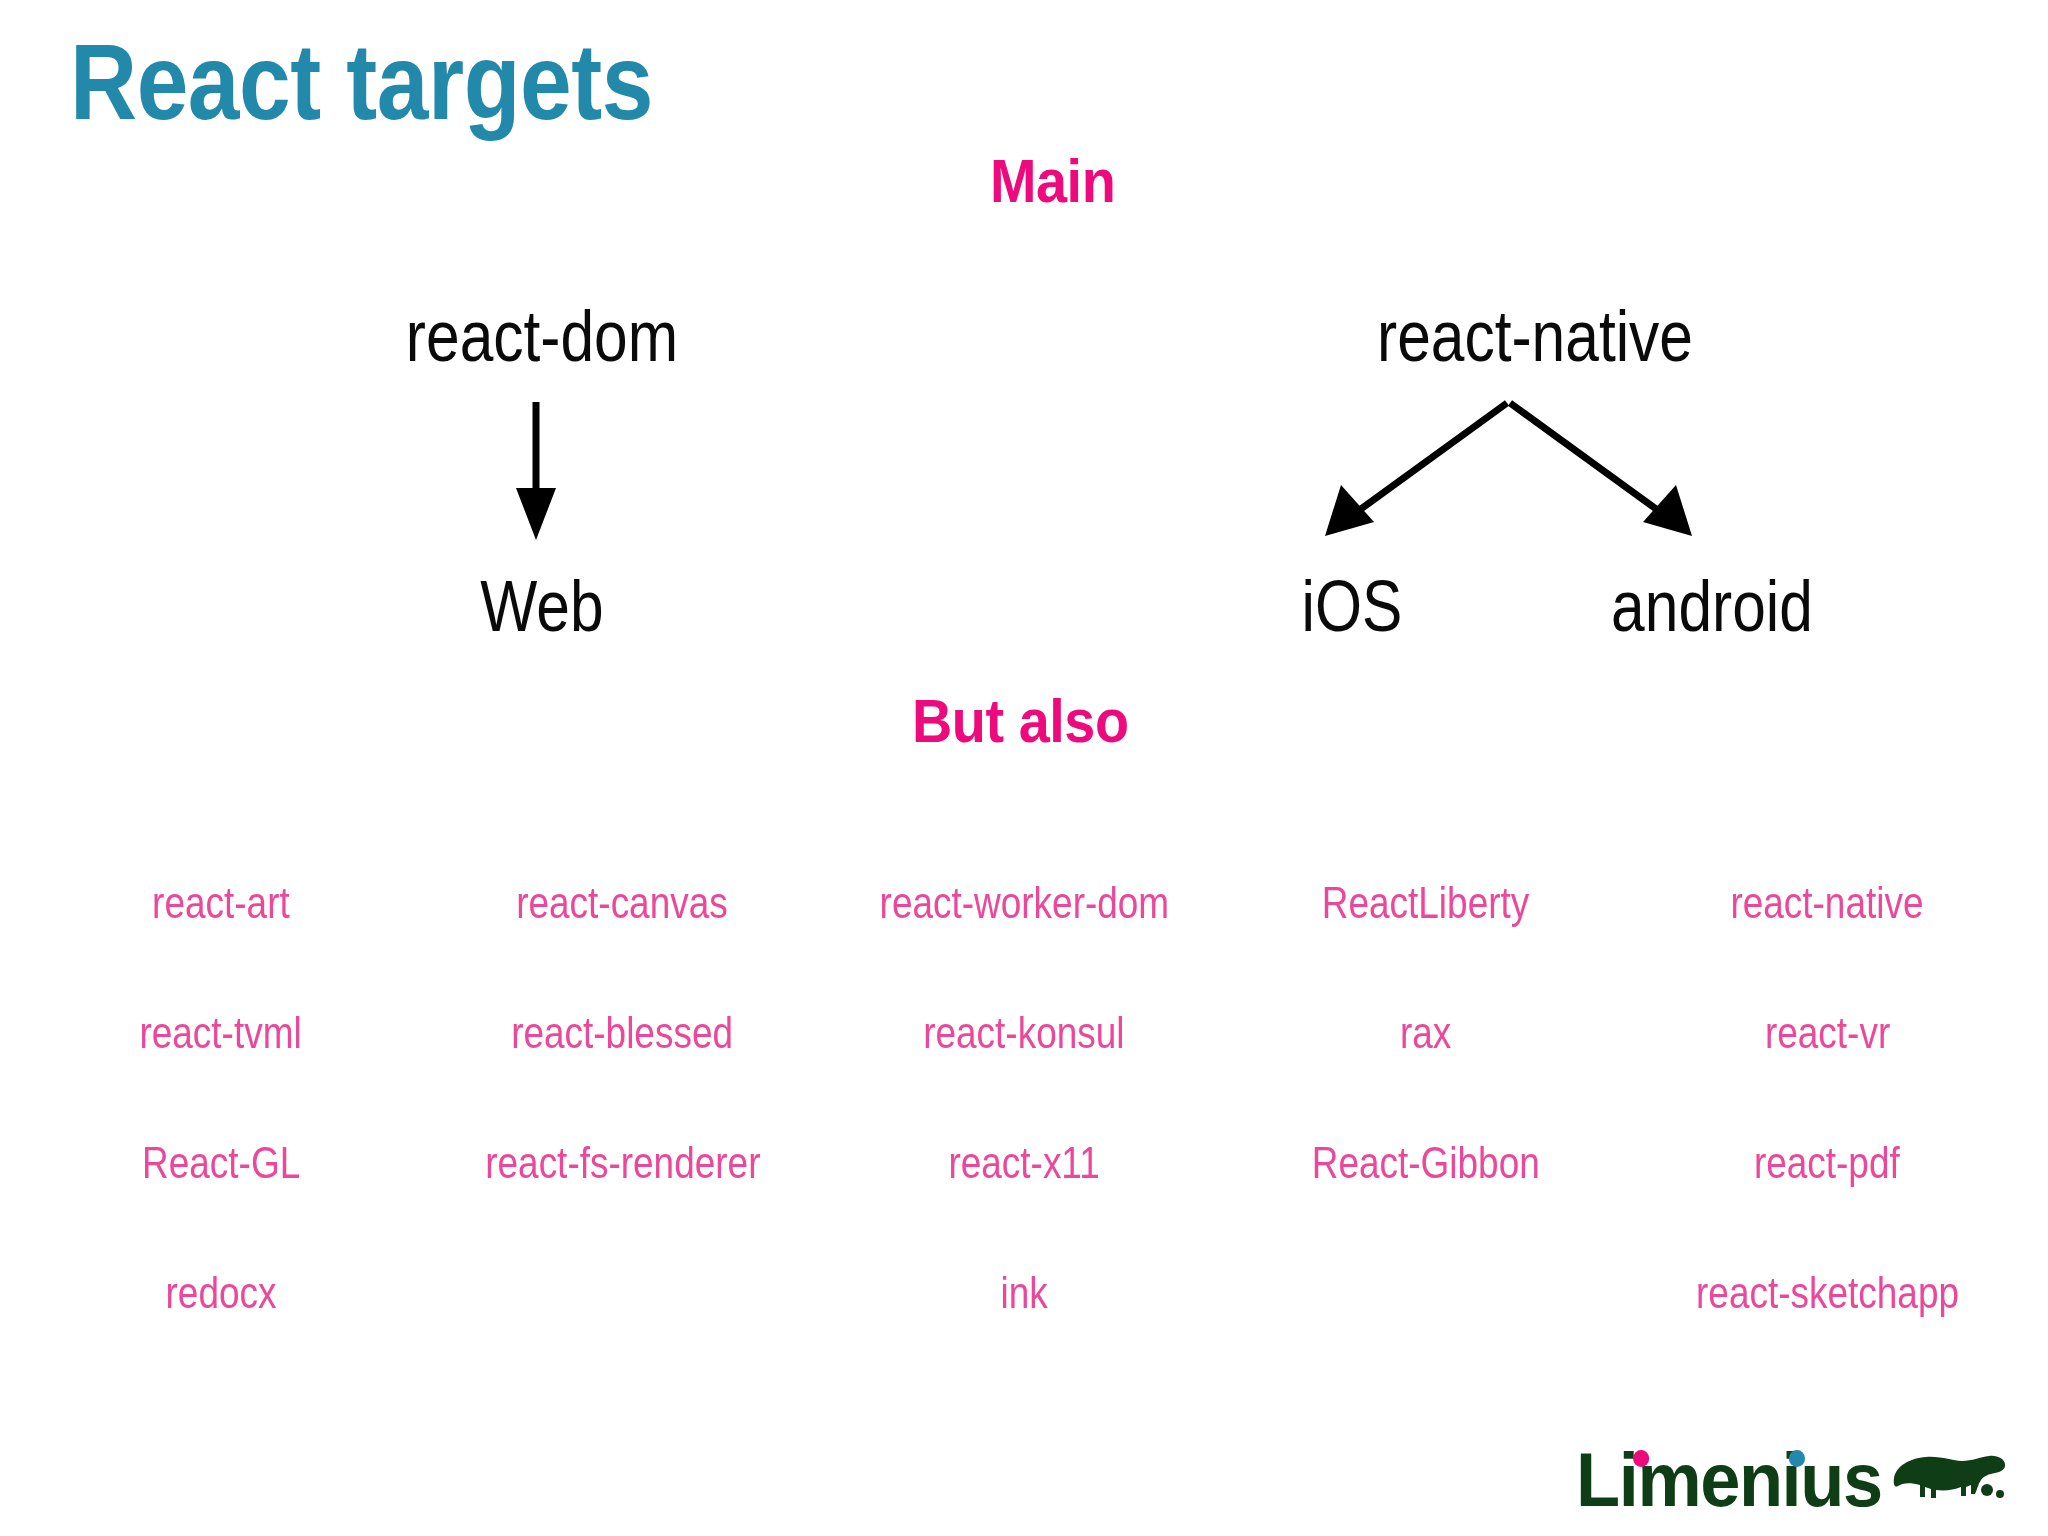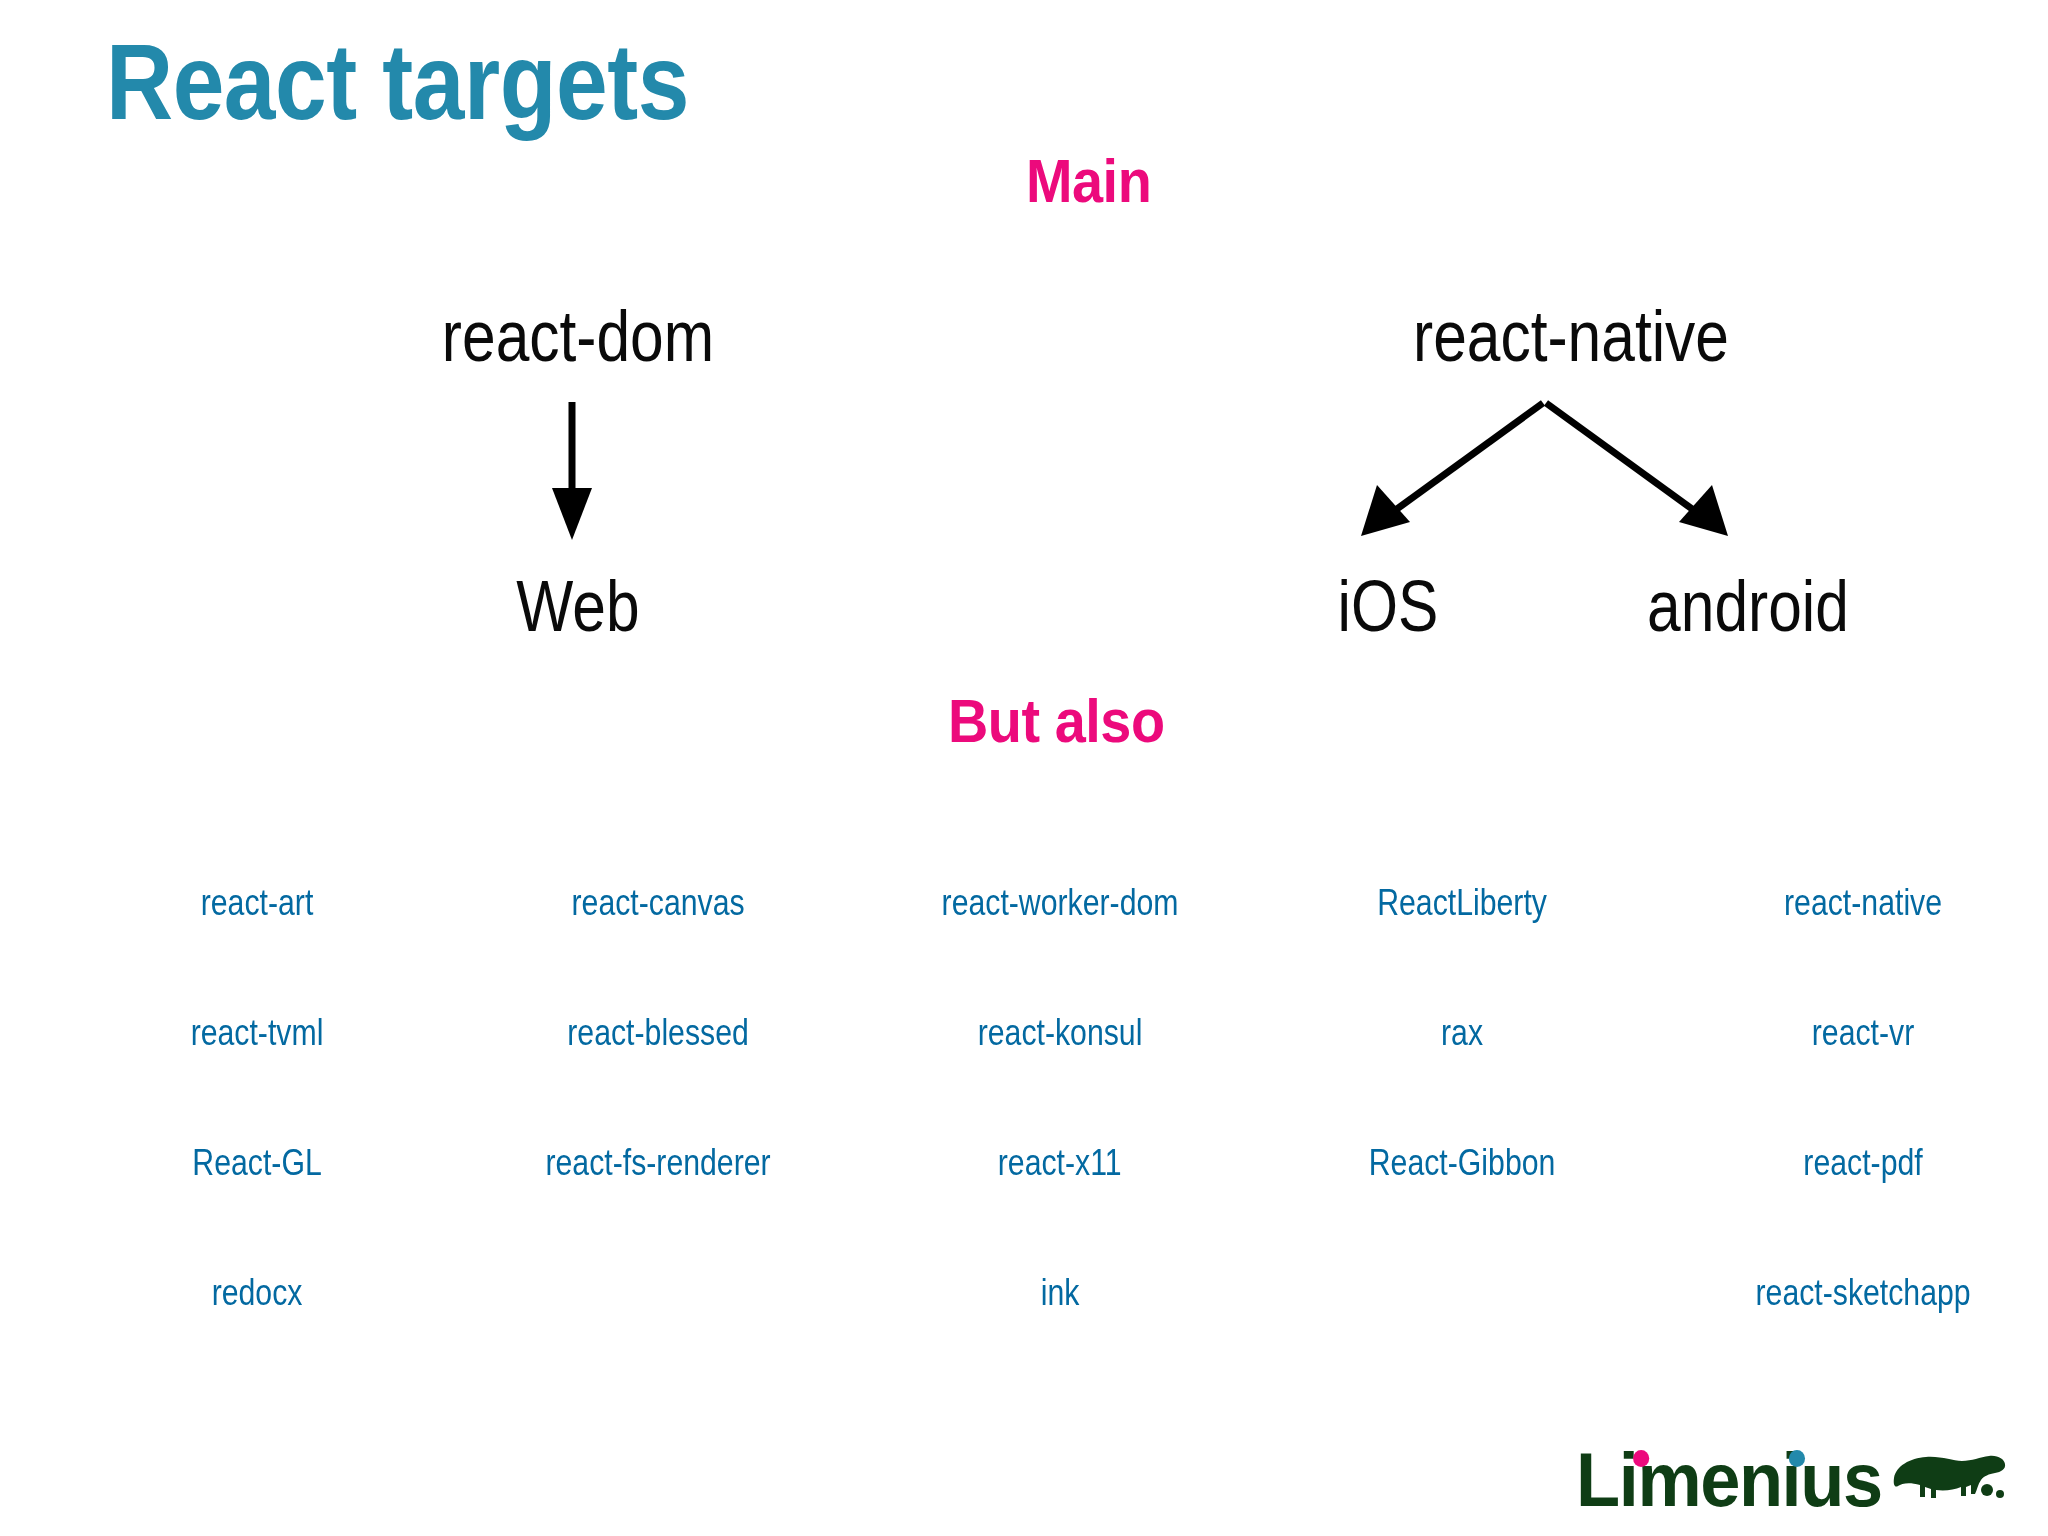"React targets" .slide { margin-left: 36px -> none }
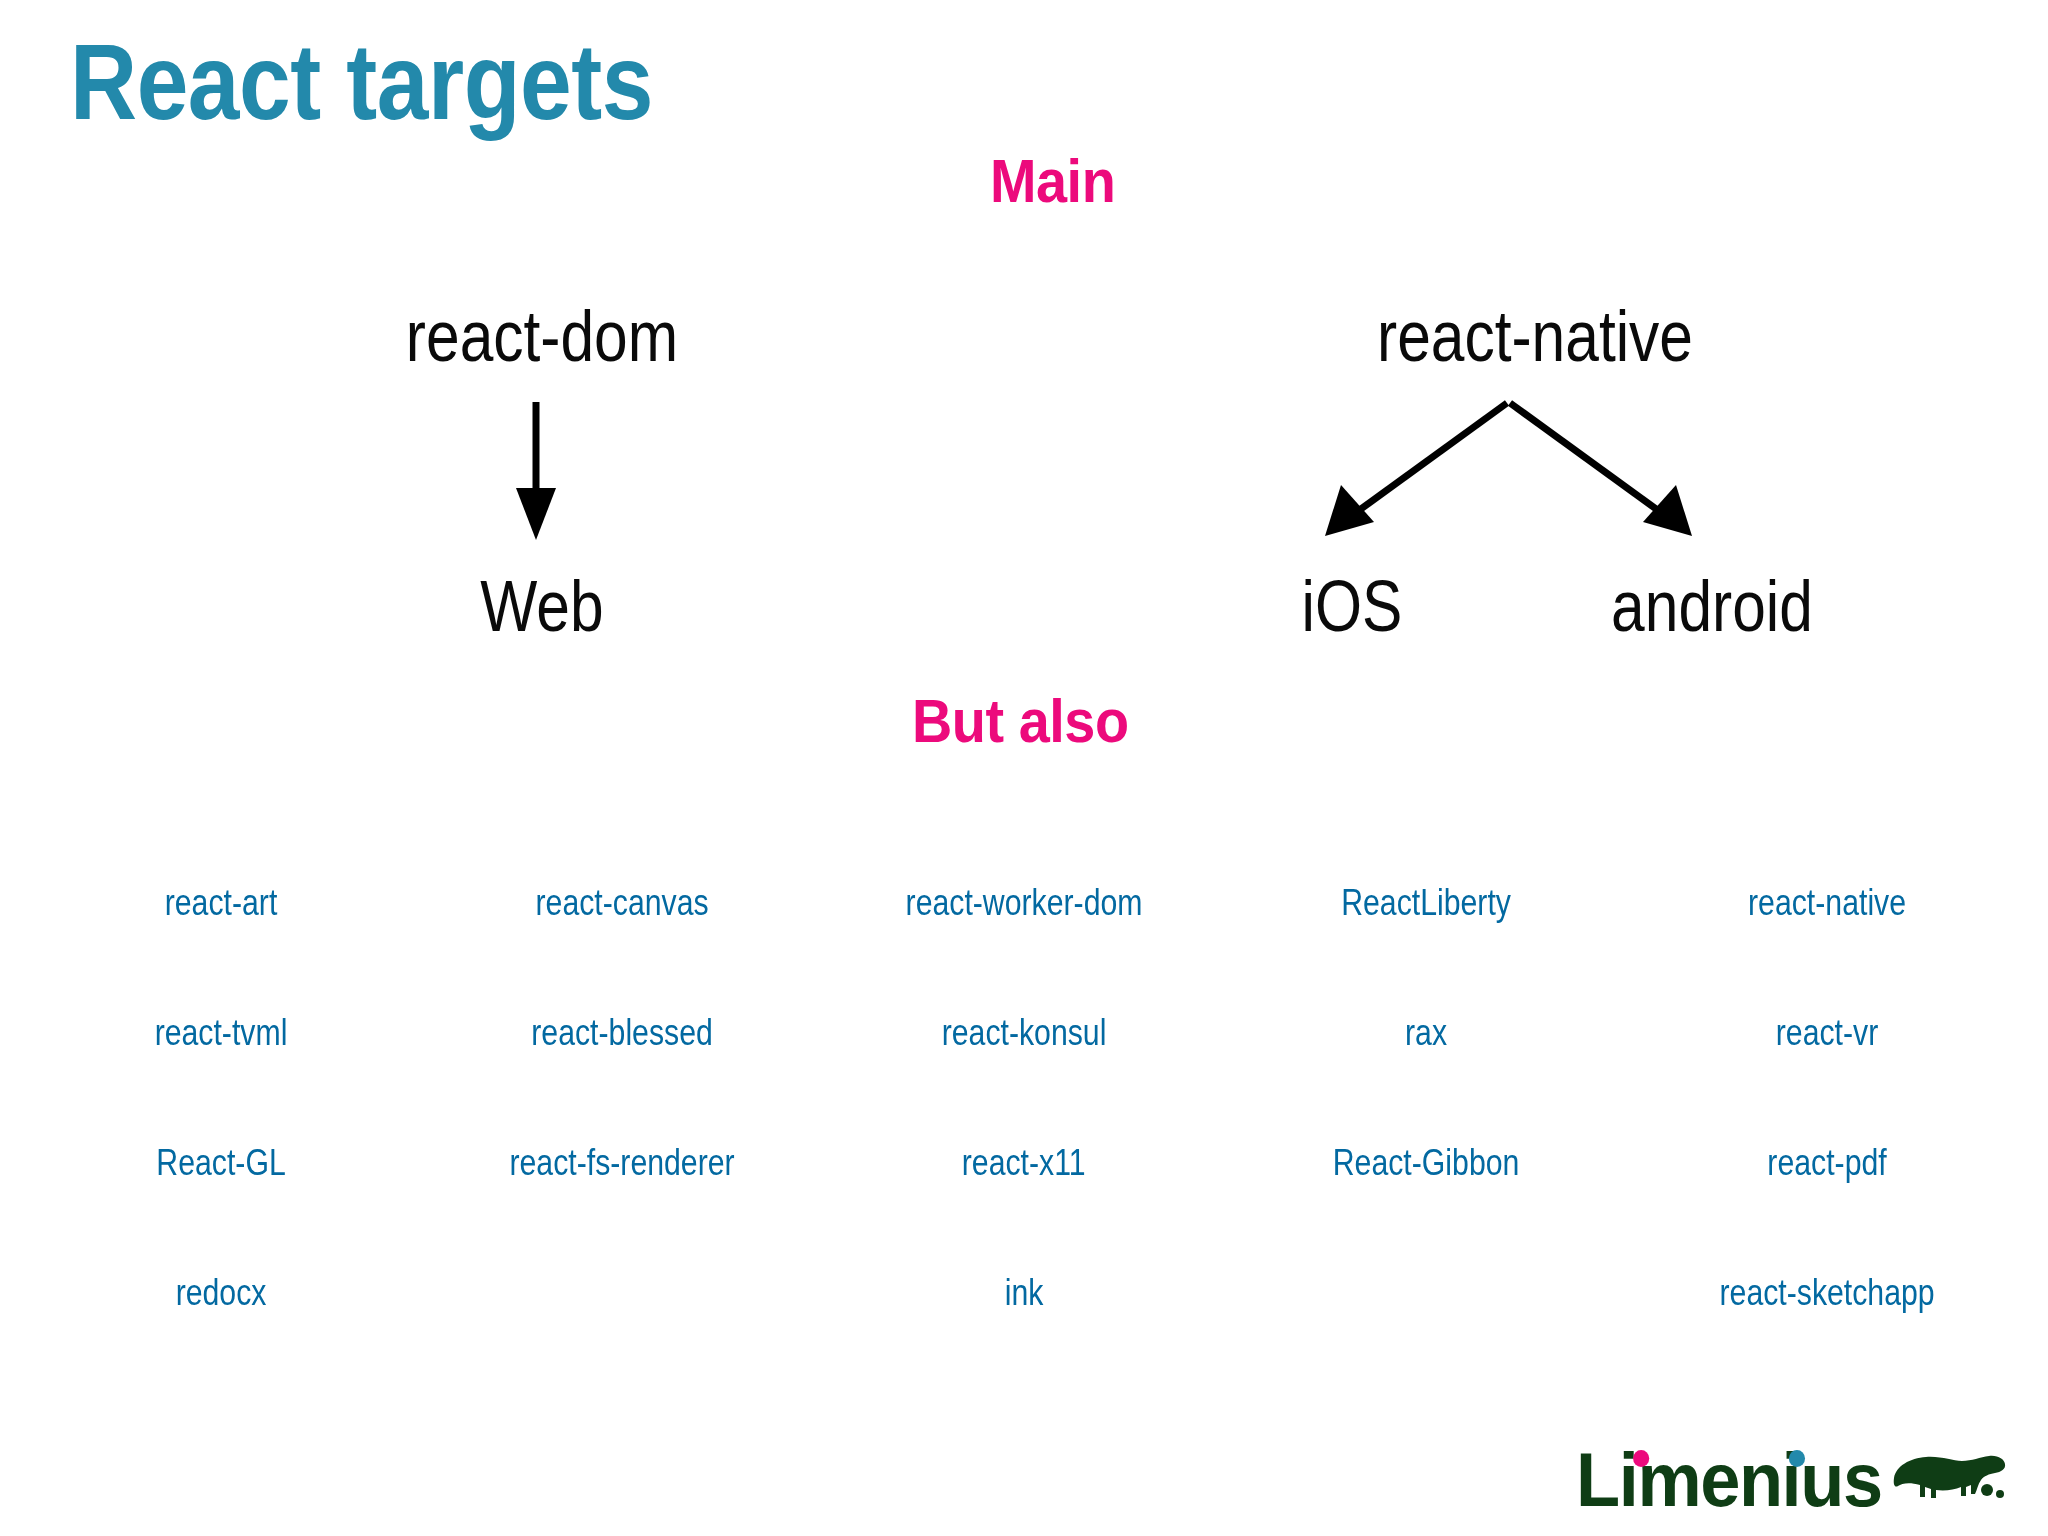"react-art" .pkg-cell { color: #0369a1 -> #ec4899; font-size: 36px -> 44px }
